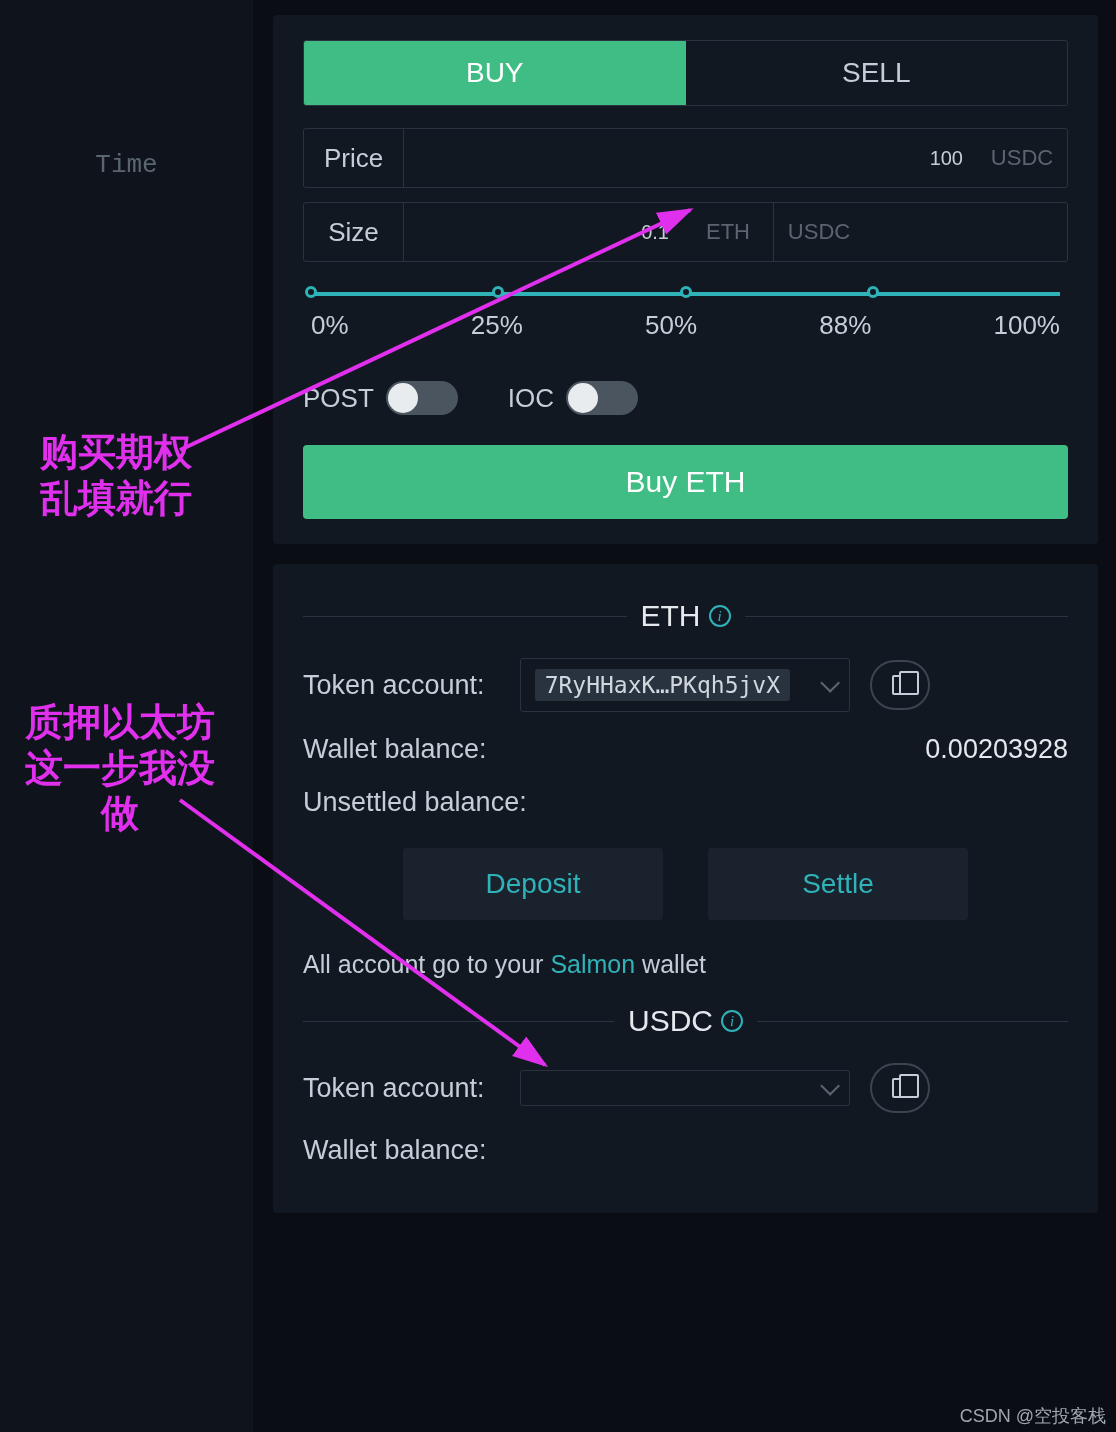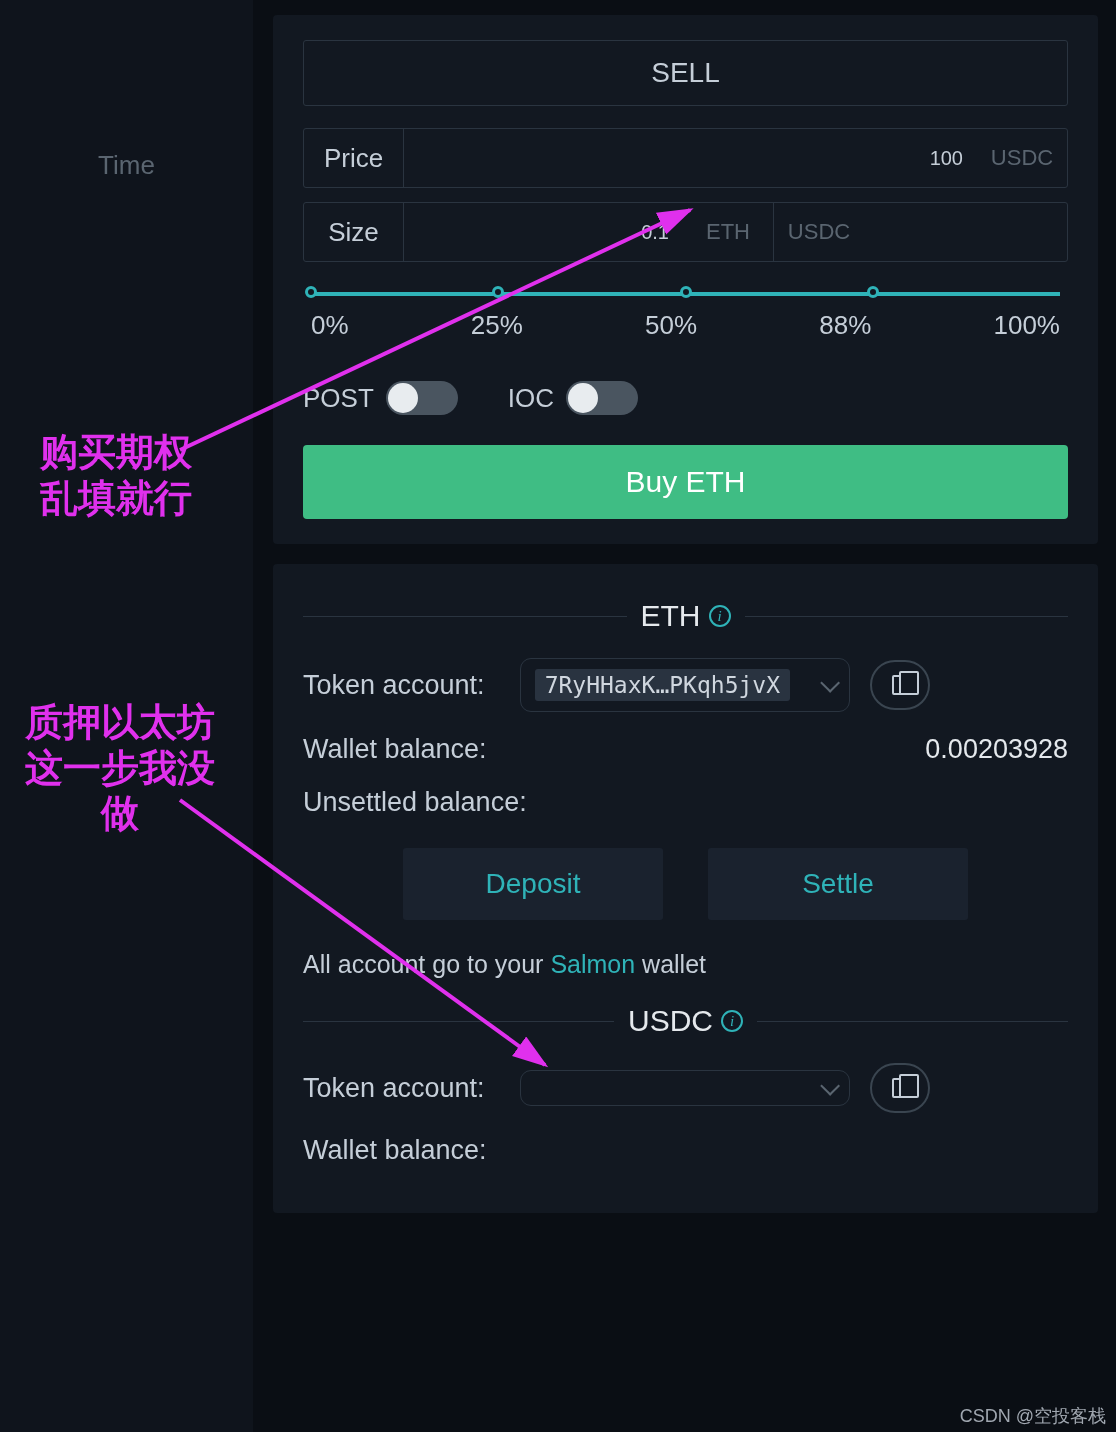"BUY" div.tab { html: none -> <div>BUY</div> }
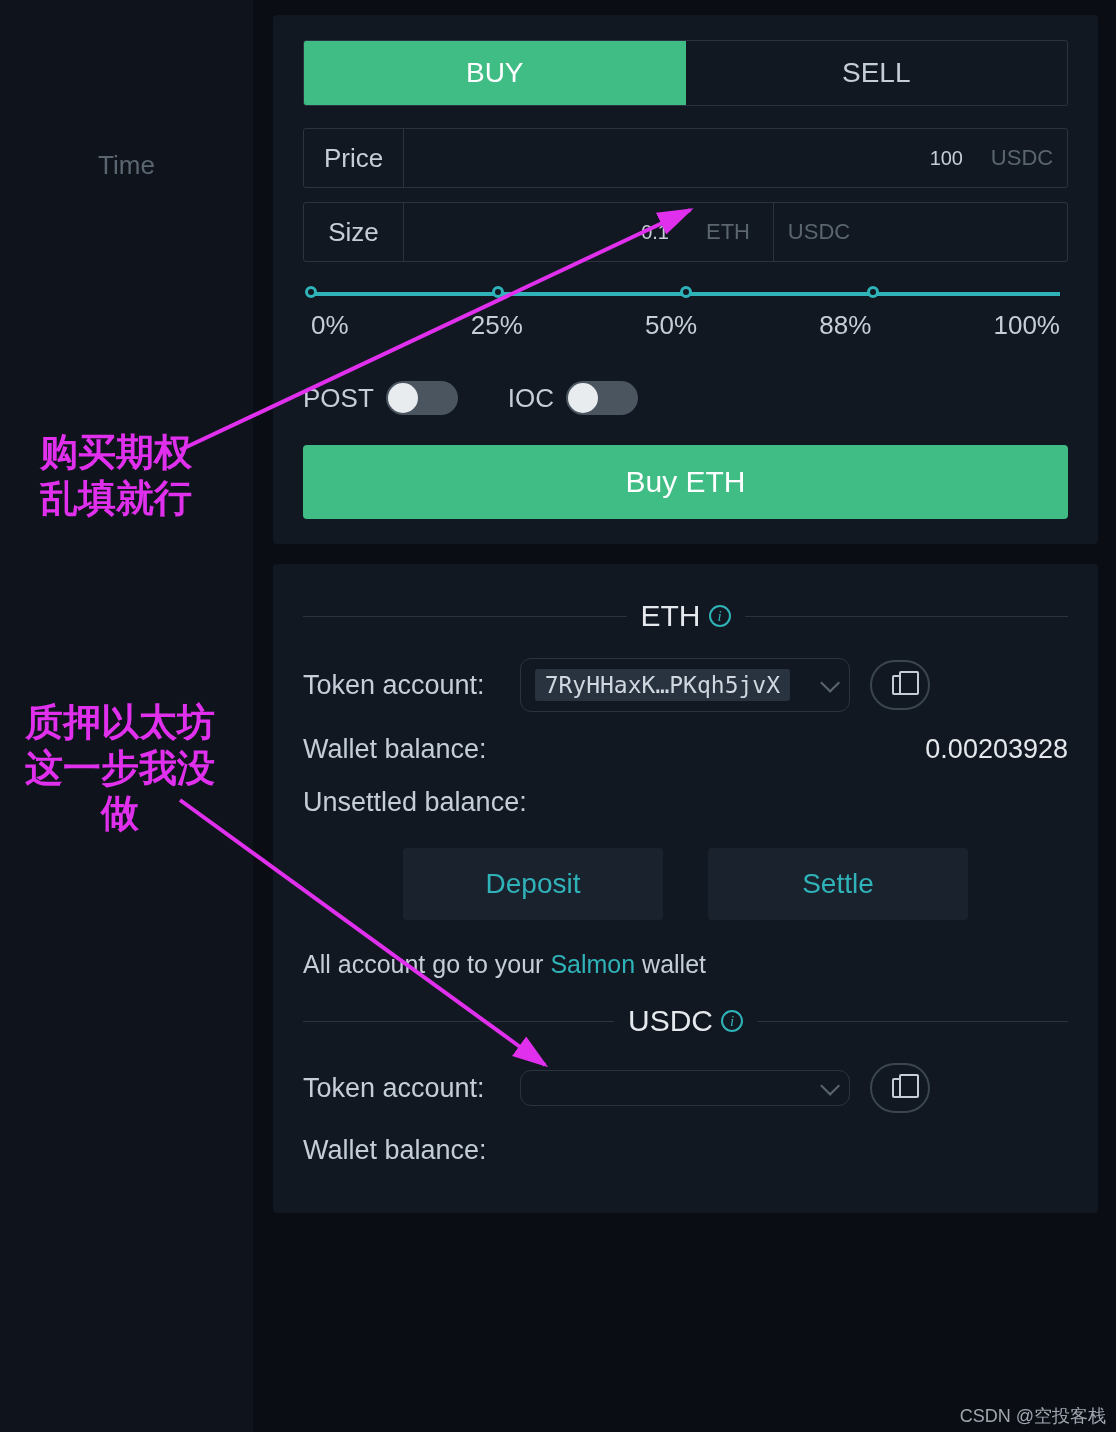"Time" .time-label { font-family: none -> Liberation Mono, monospace }
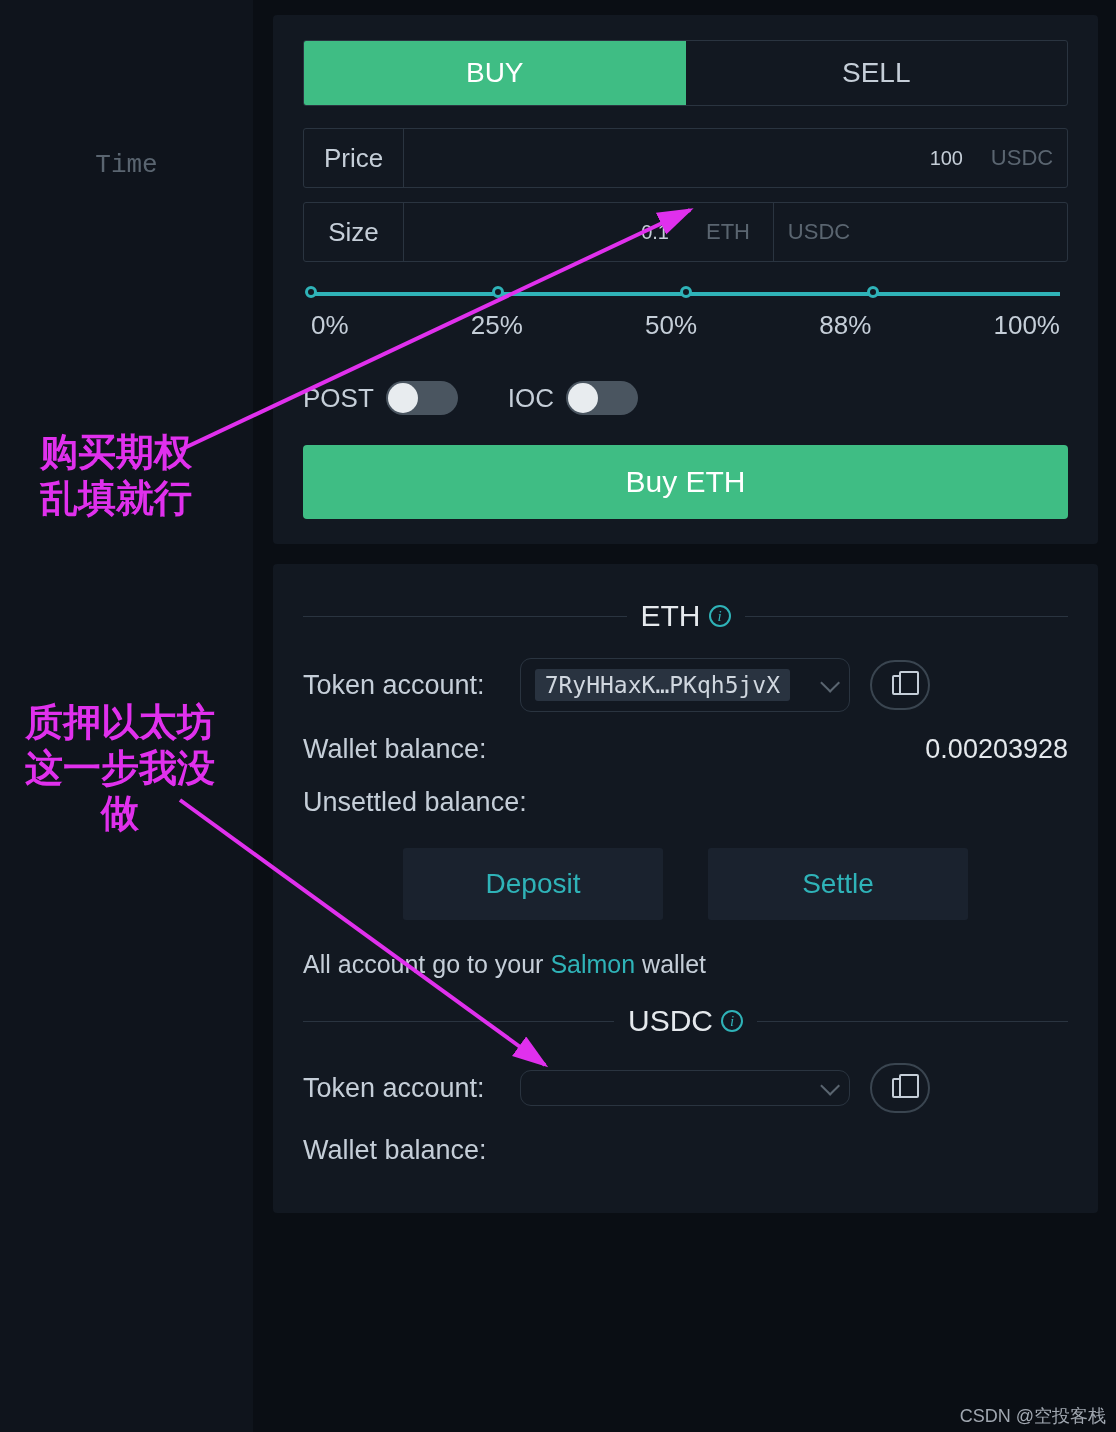"7RyHHaxK…PKqh5jvX" .account-select { border-radius: 11px -> 3px }
